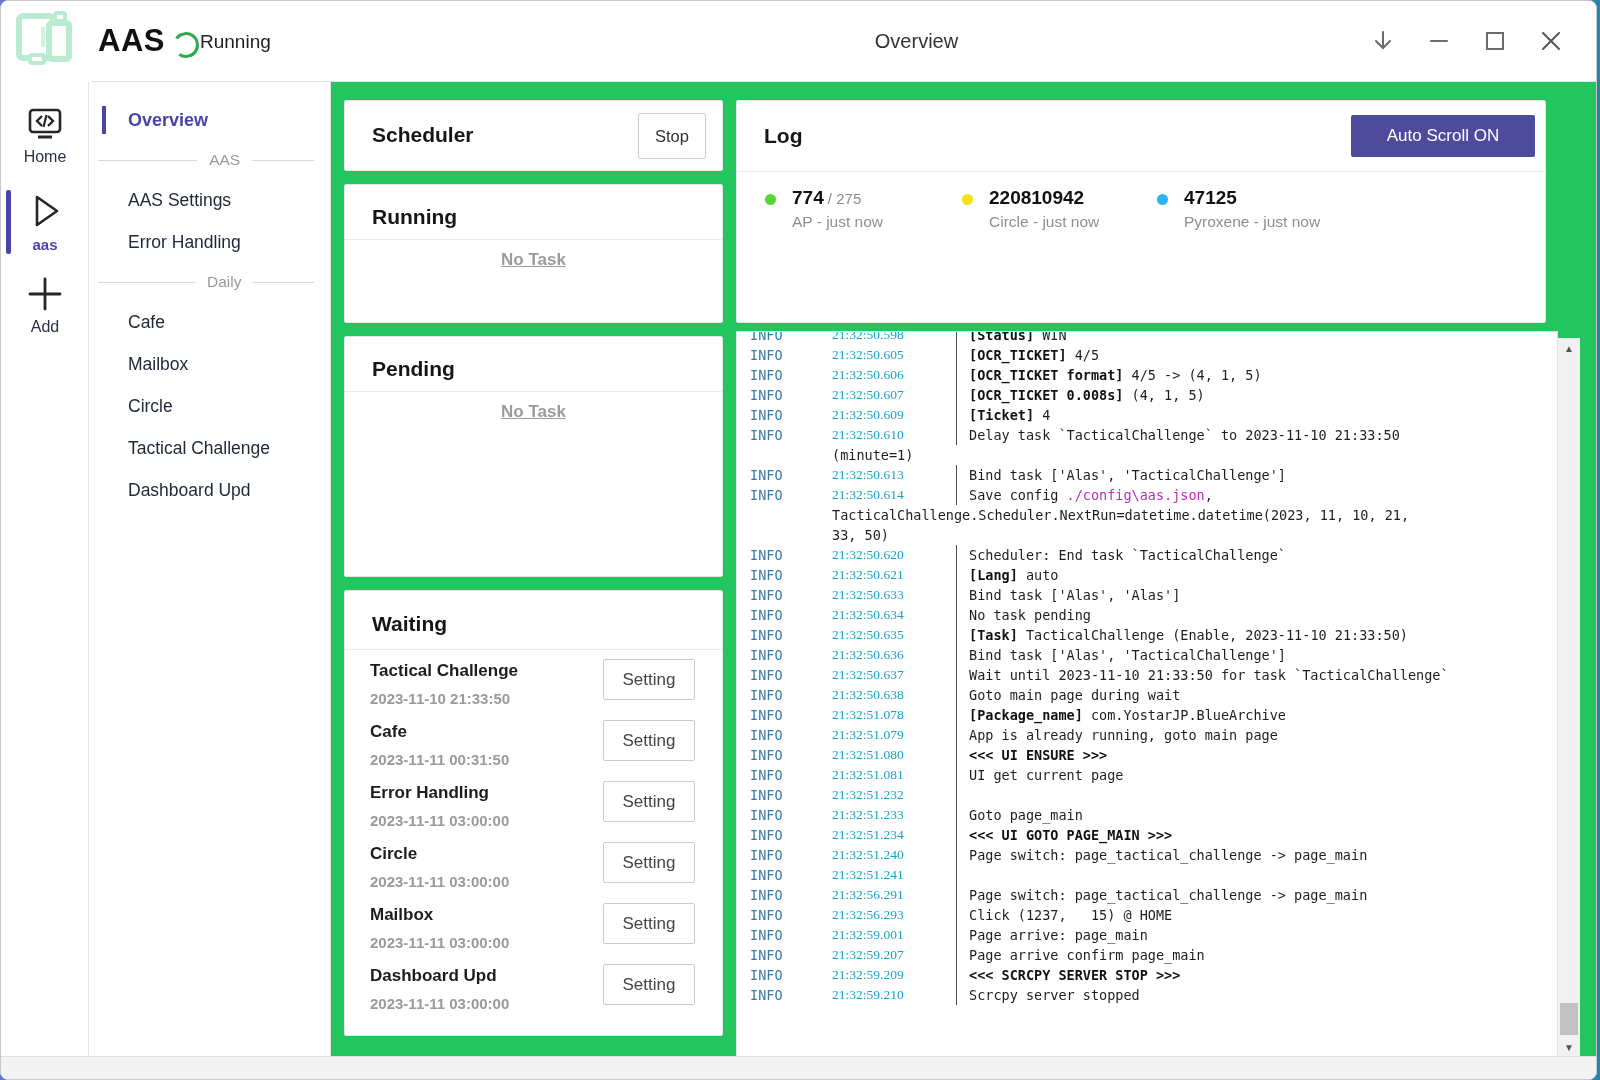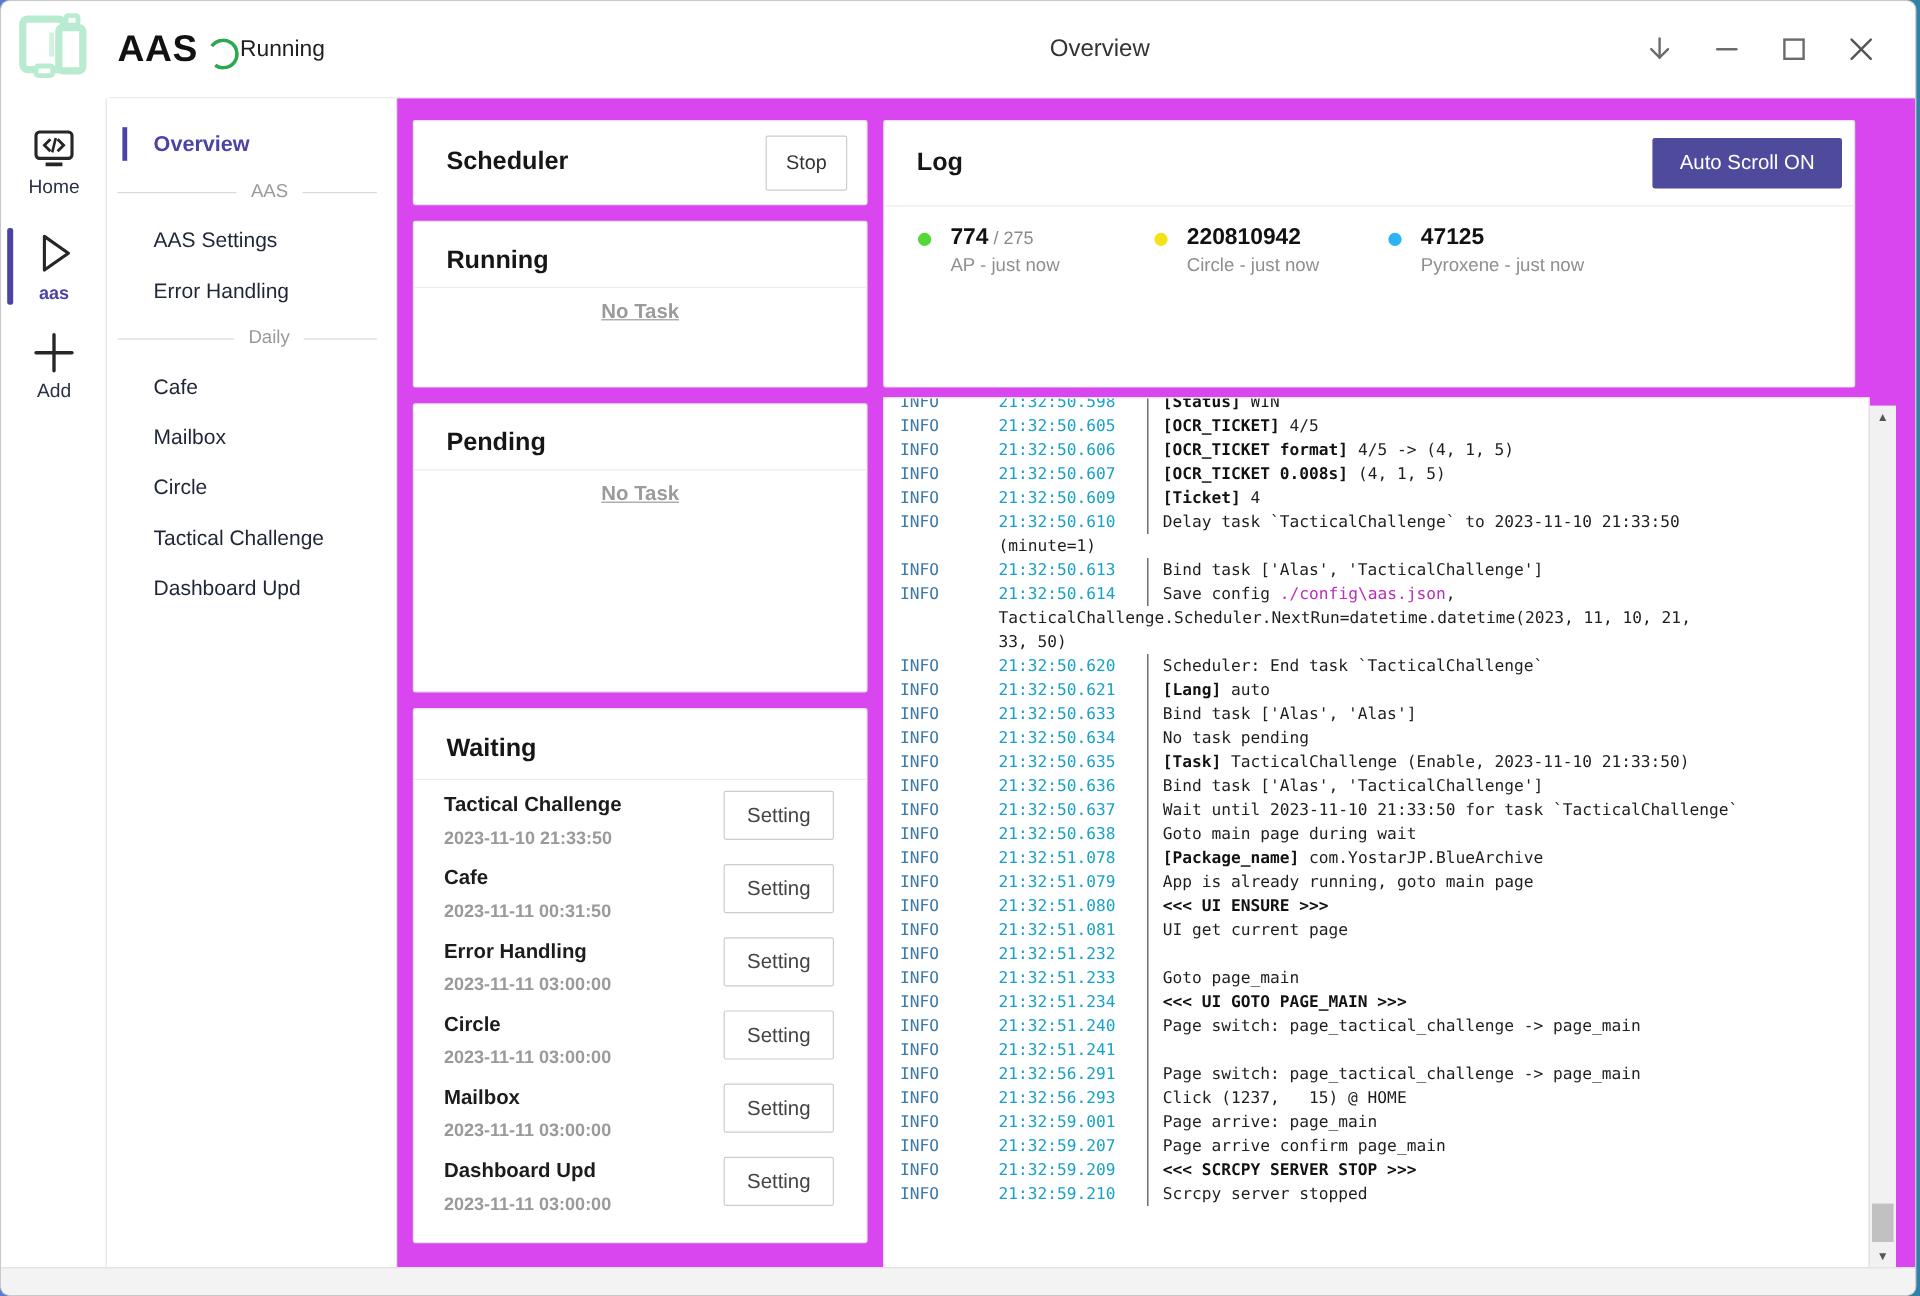"Scheduler" .main { background: #d946ef -> #22c55e }
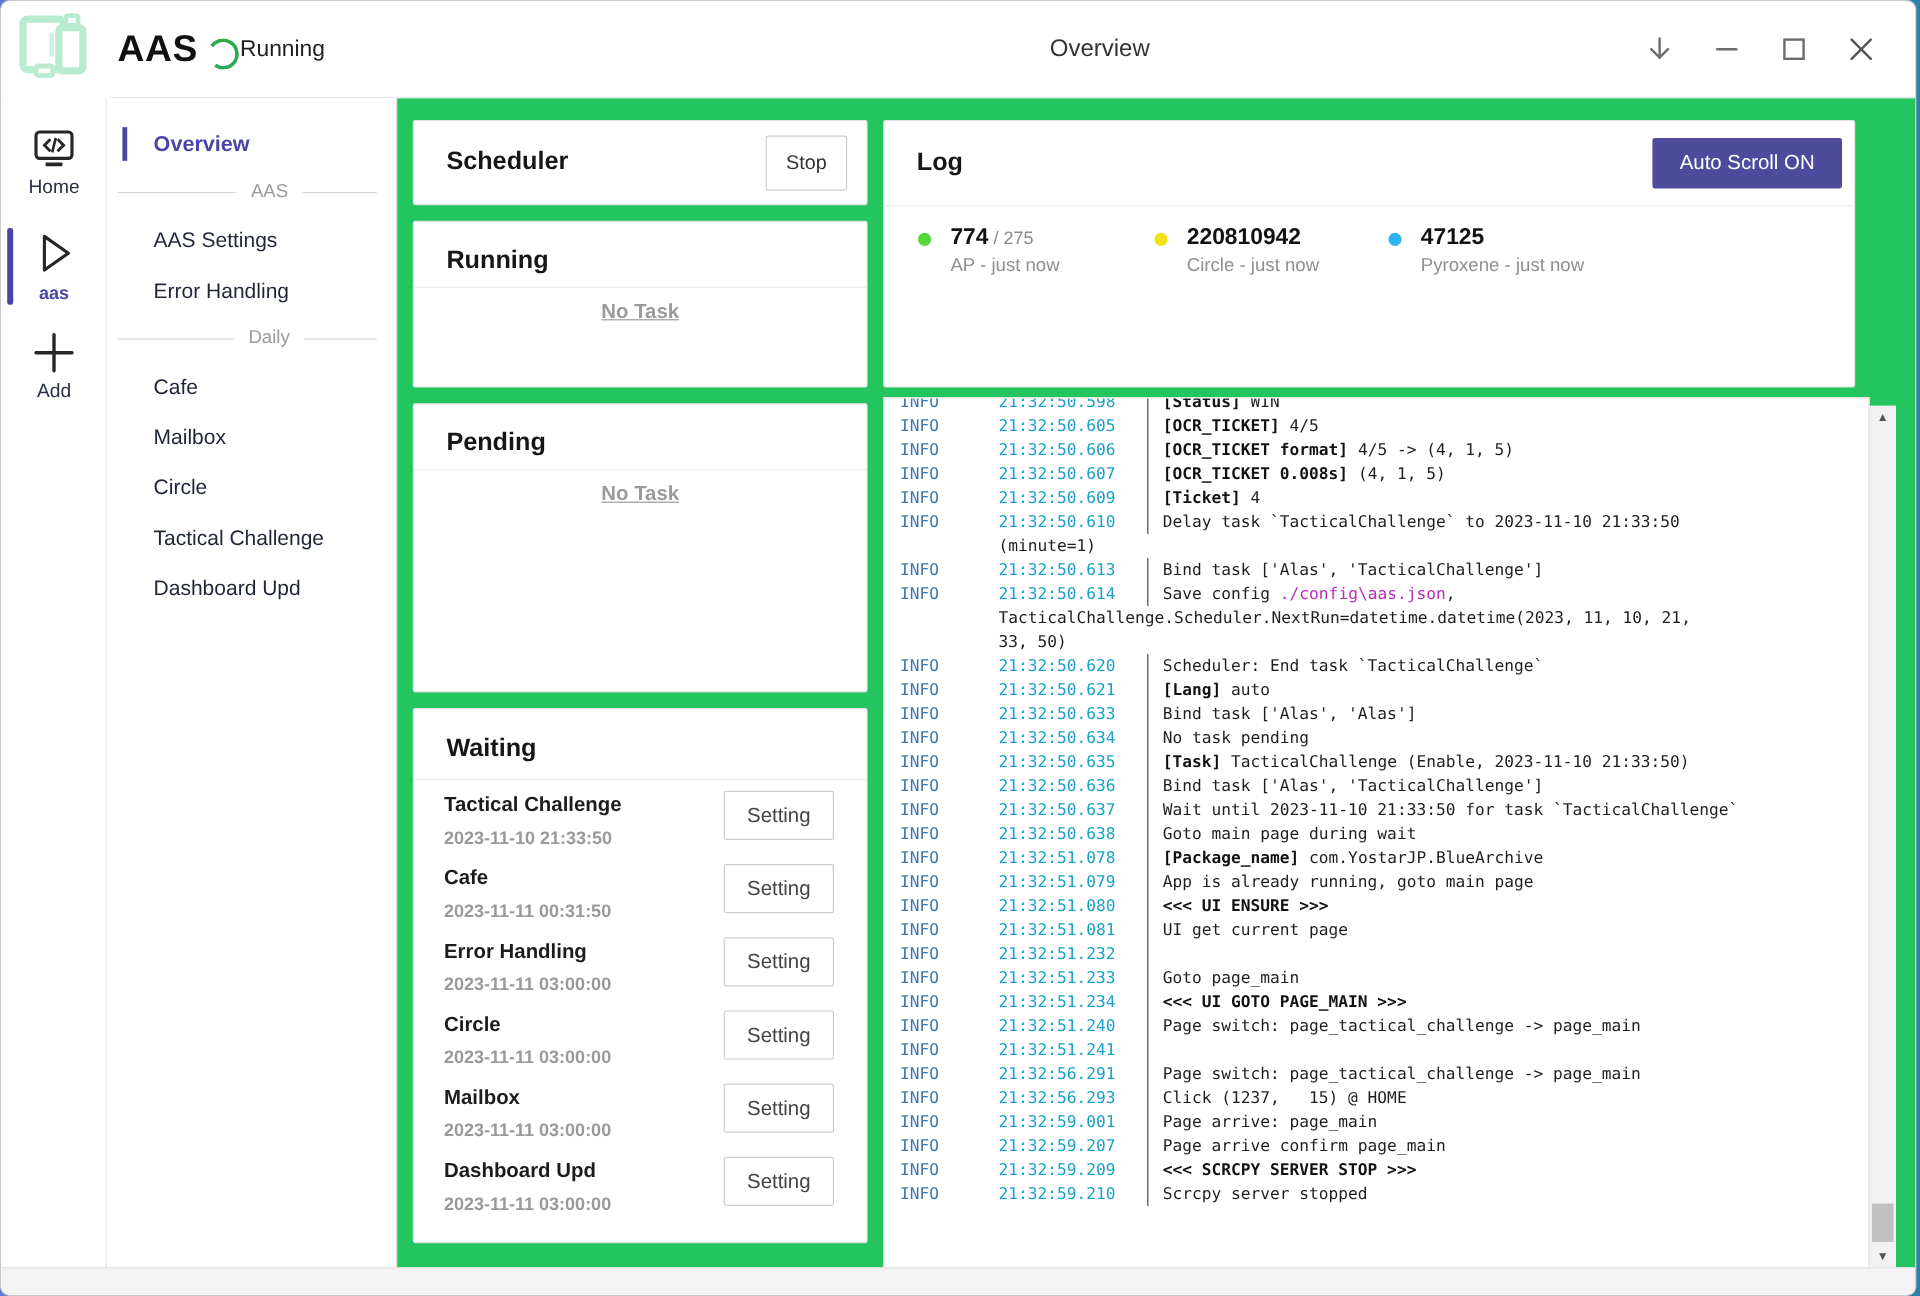"Auto Scroll ON" .autoscroll-btn { width: 158px -> 184px }
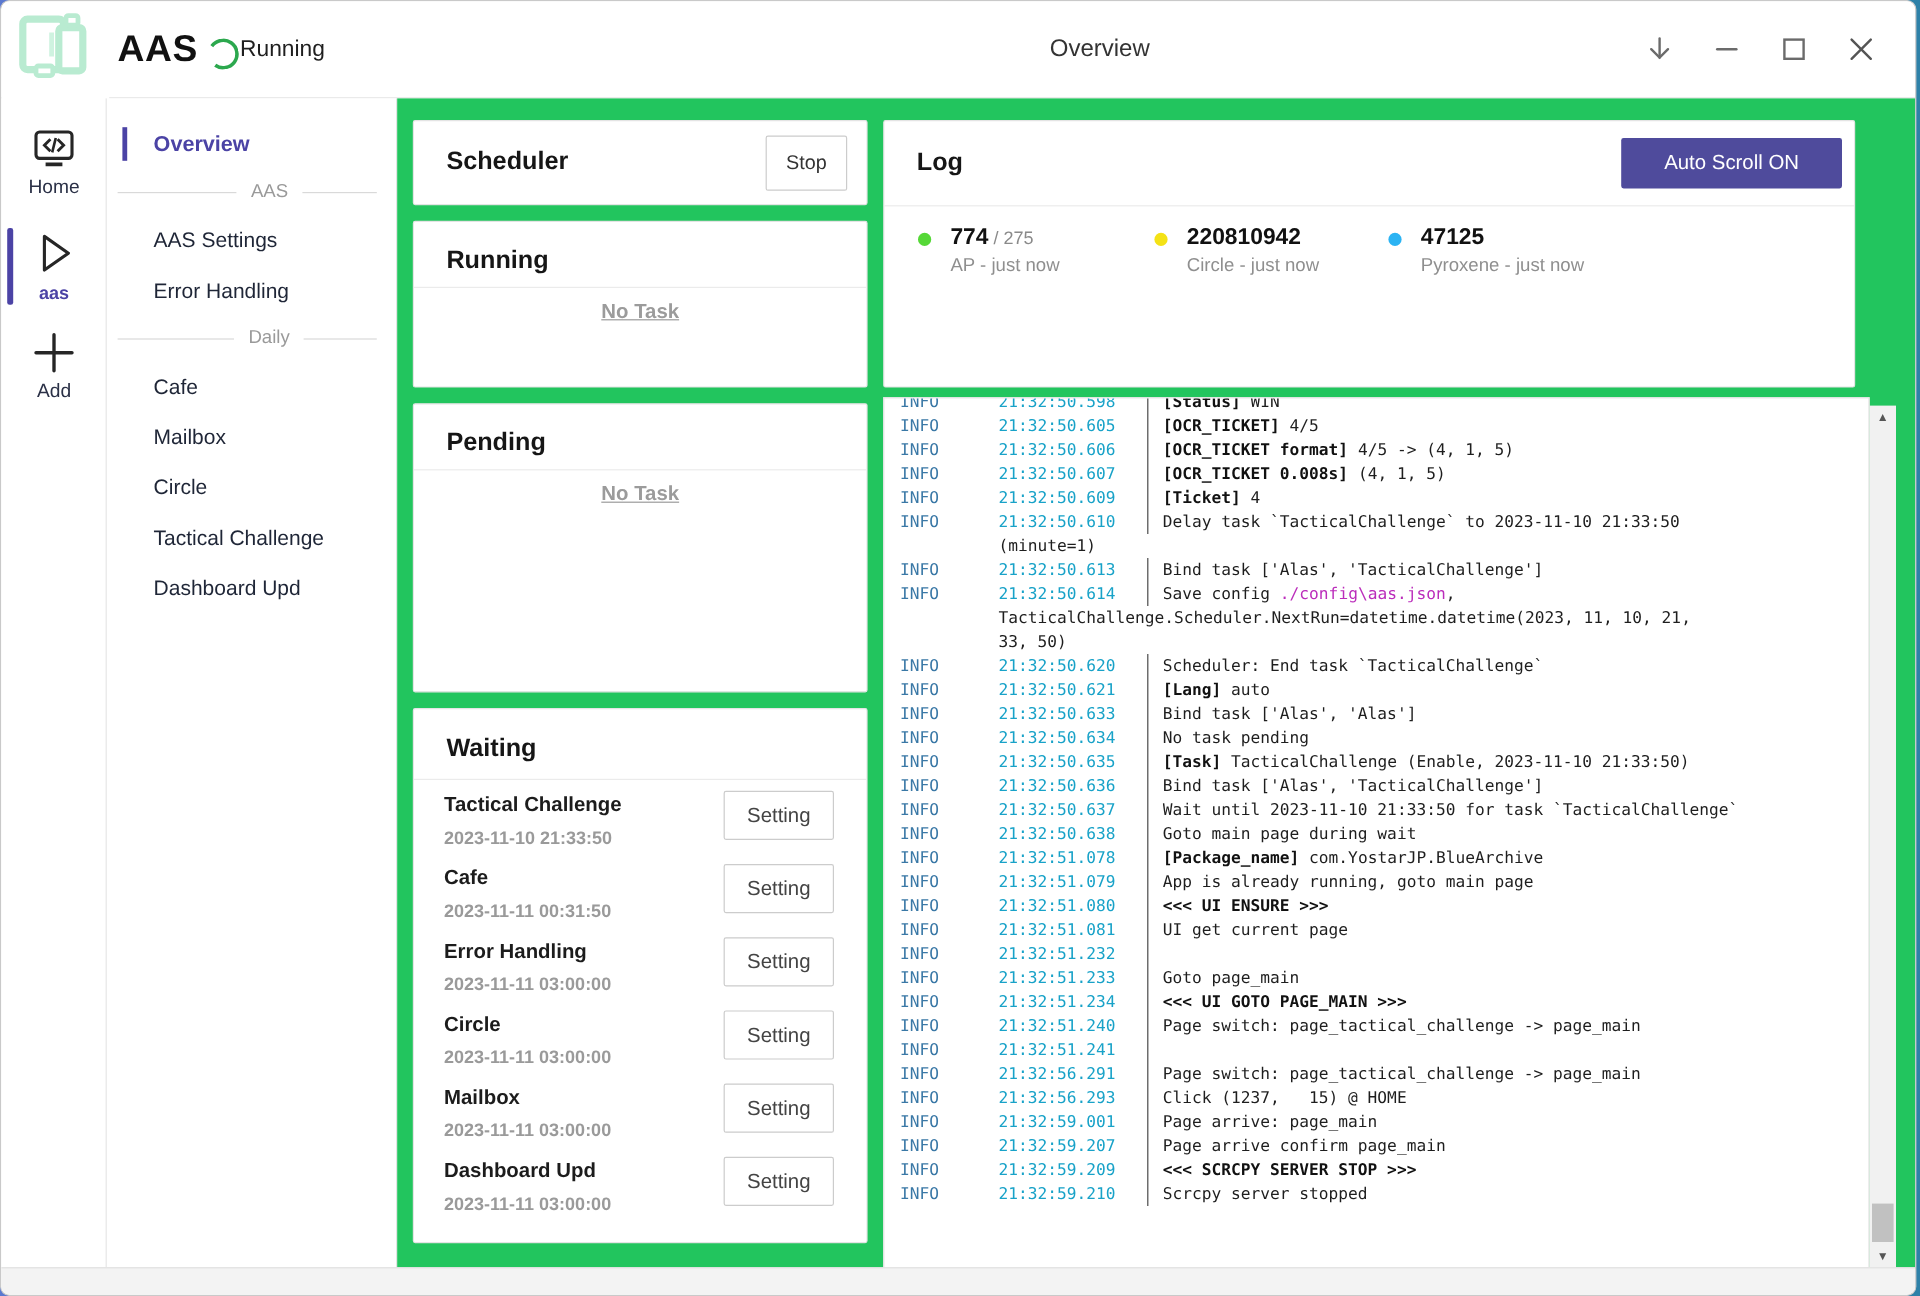"21:32:50.598" .lrow .tm { font-family: none -> Liberation Serif, serif }
